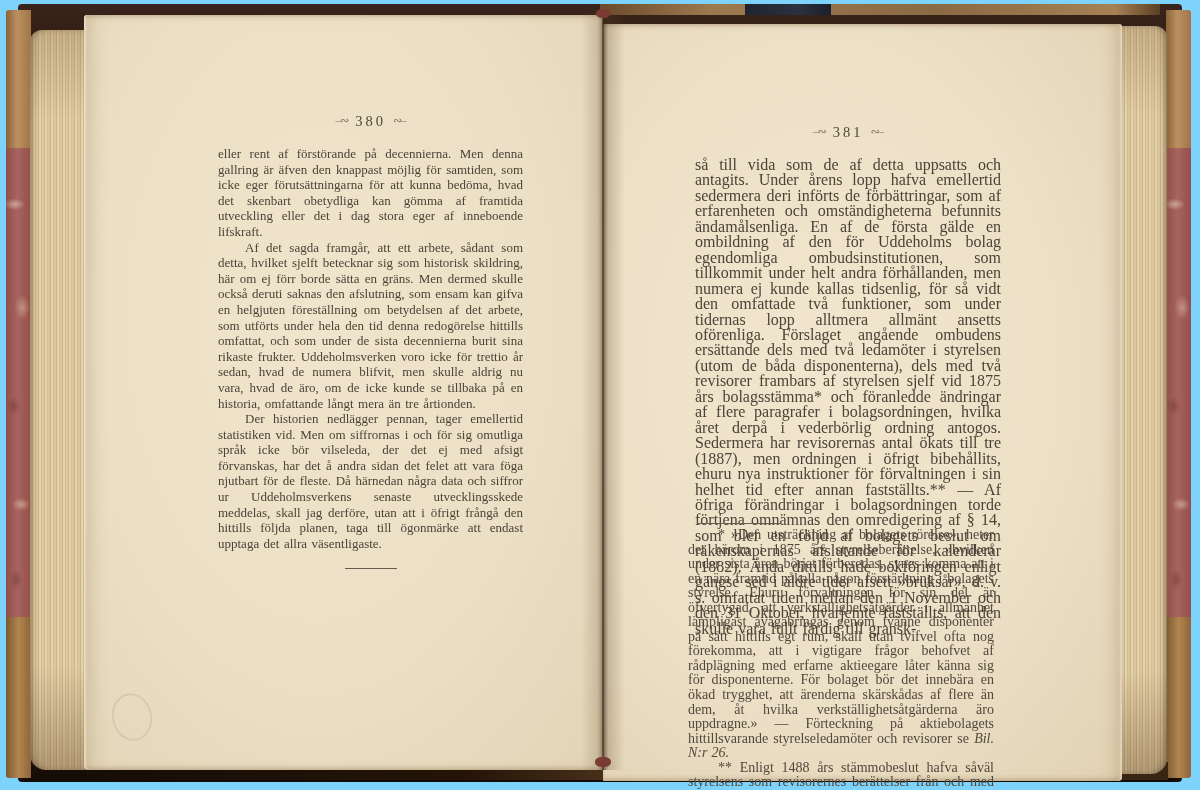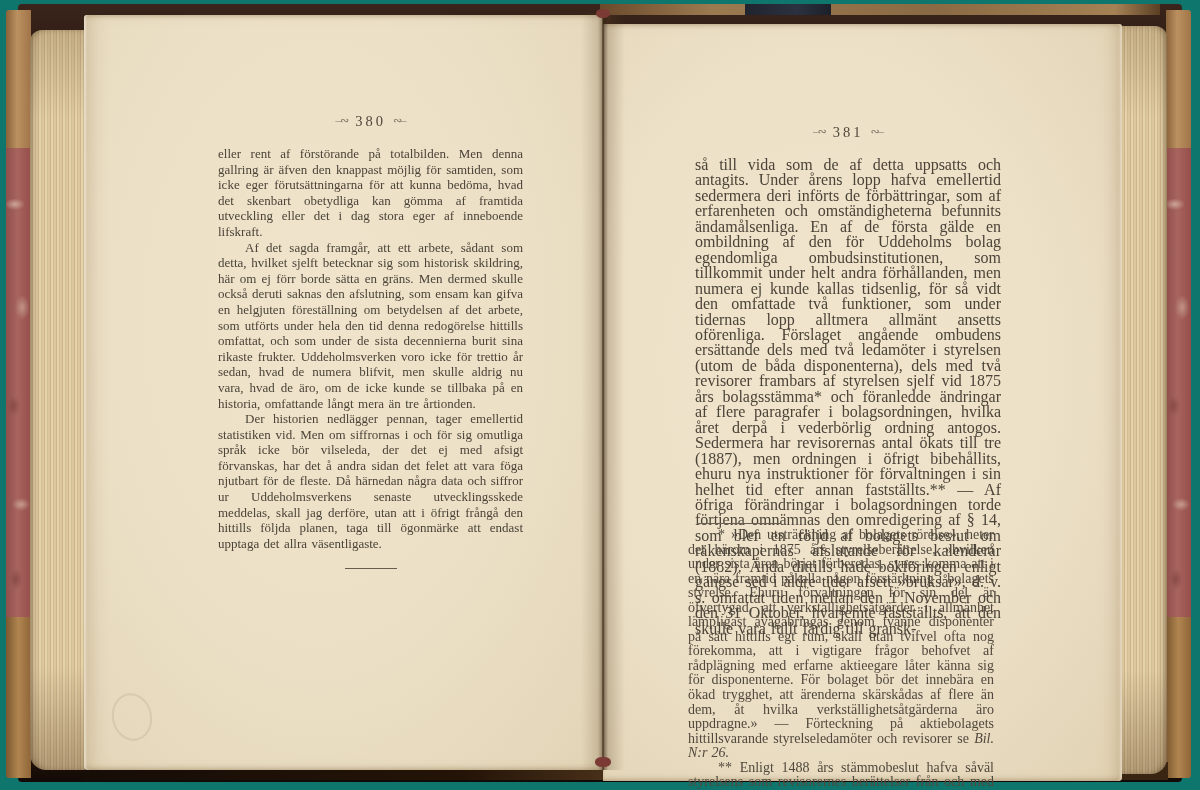"–∾ 380 ∾–" .scene { background: #0f766e -> #7dd3fc }
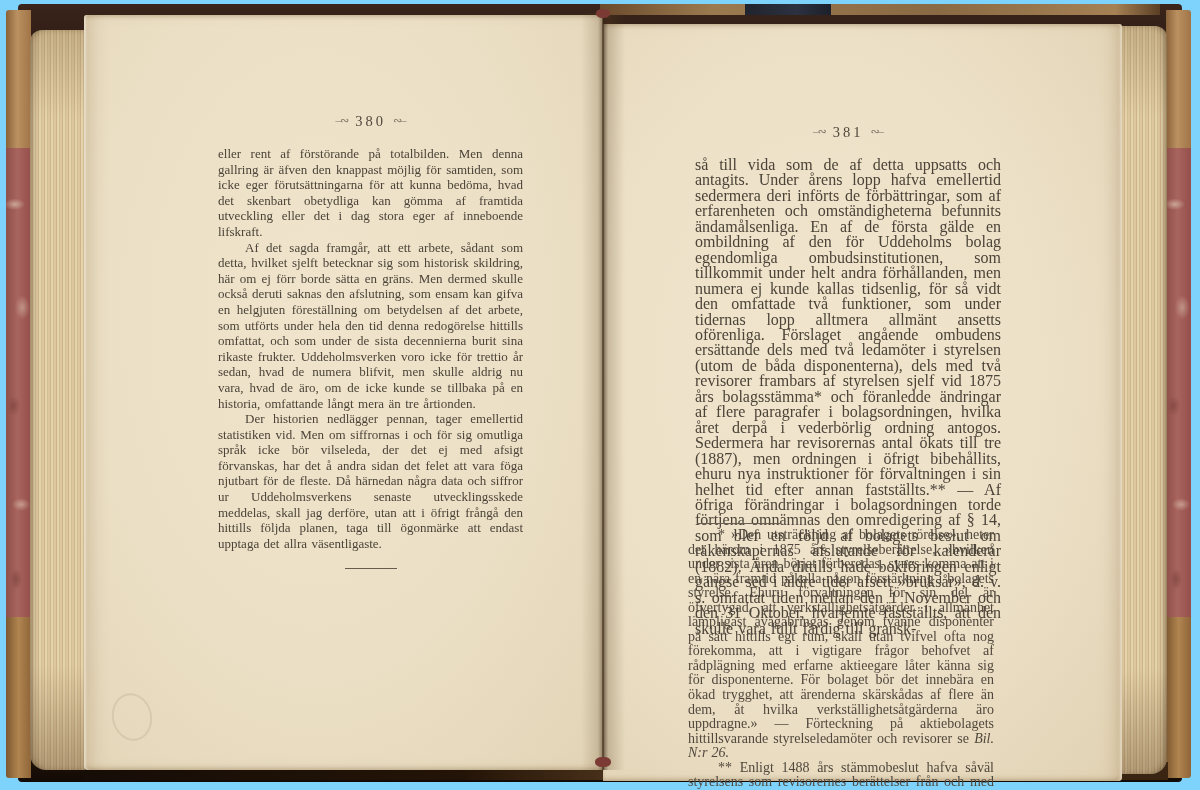"eller rent af förstörande på" p.noindent { text: totalbilden -> decennierna }
